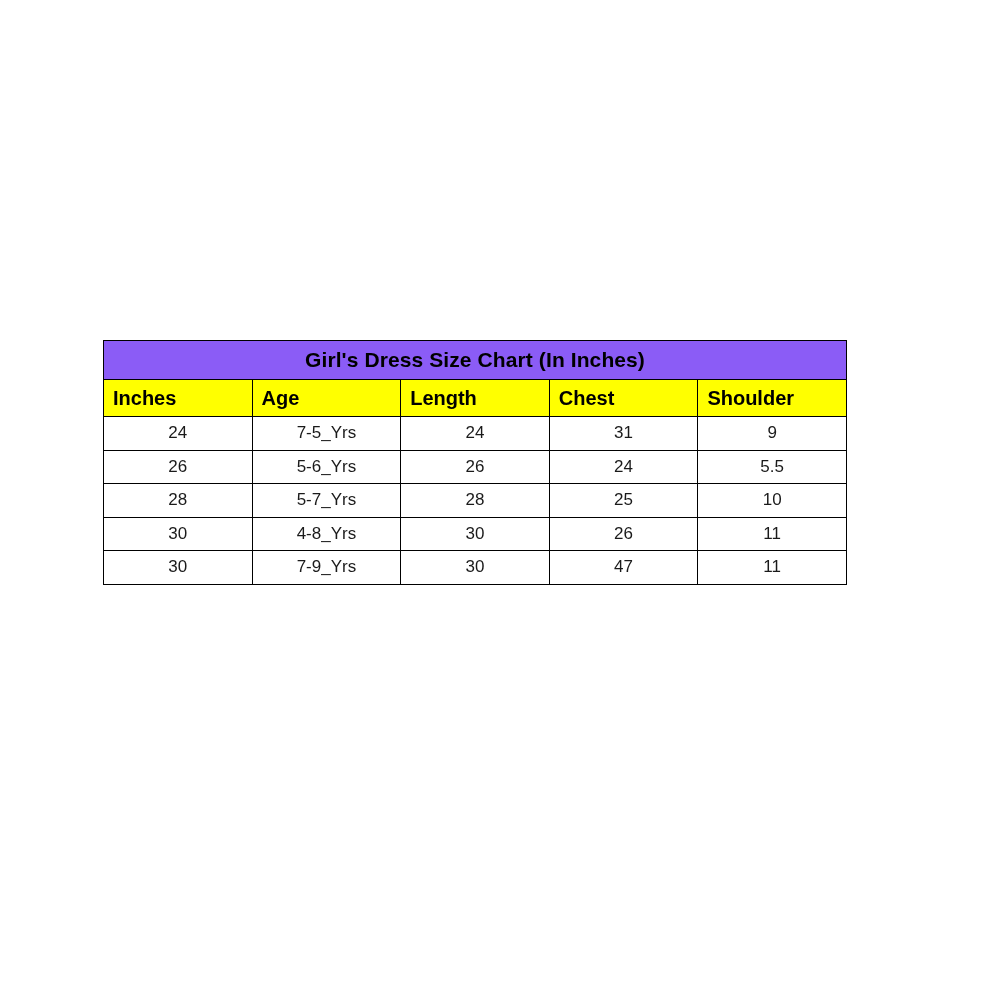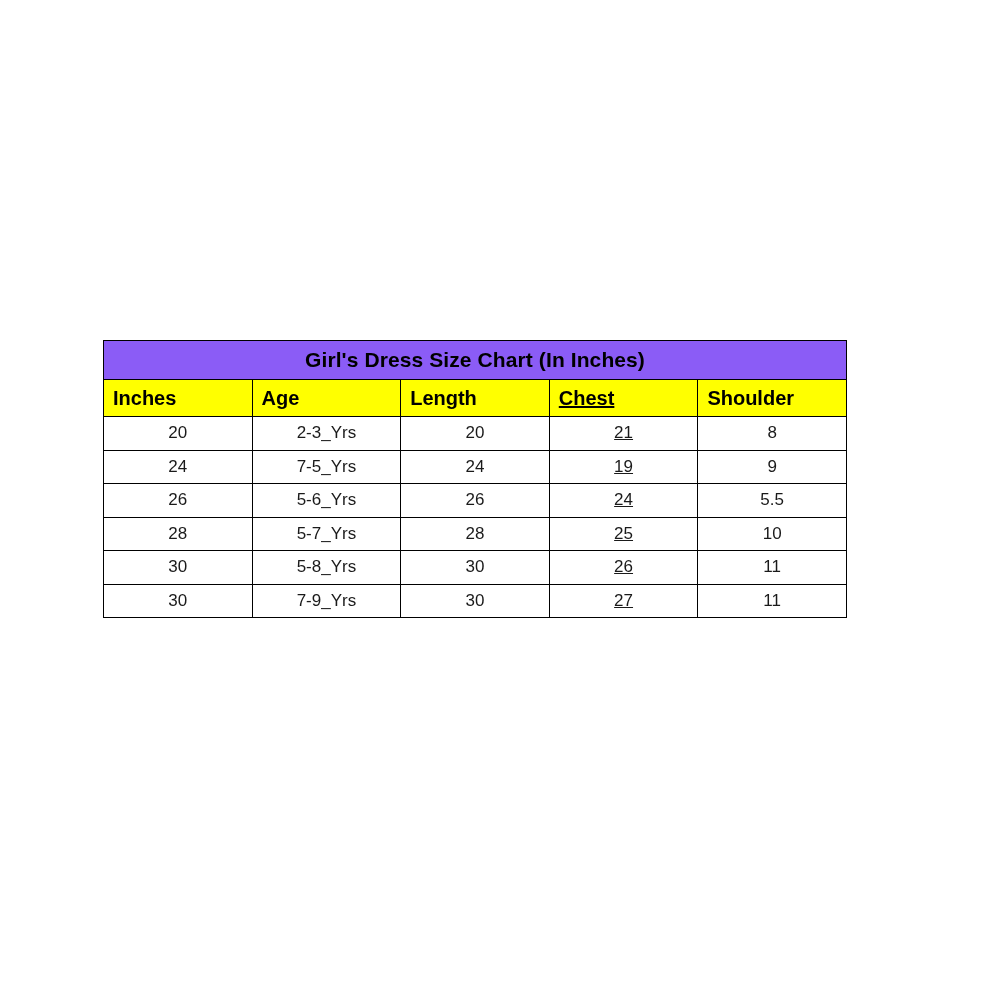"Chest" .col-chest { text-decoration: underline -> none }
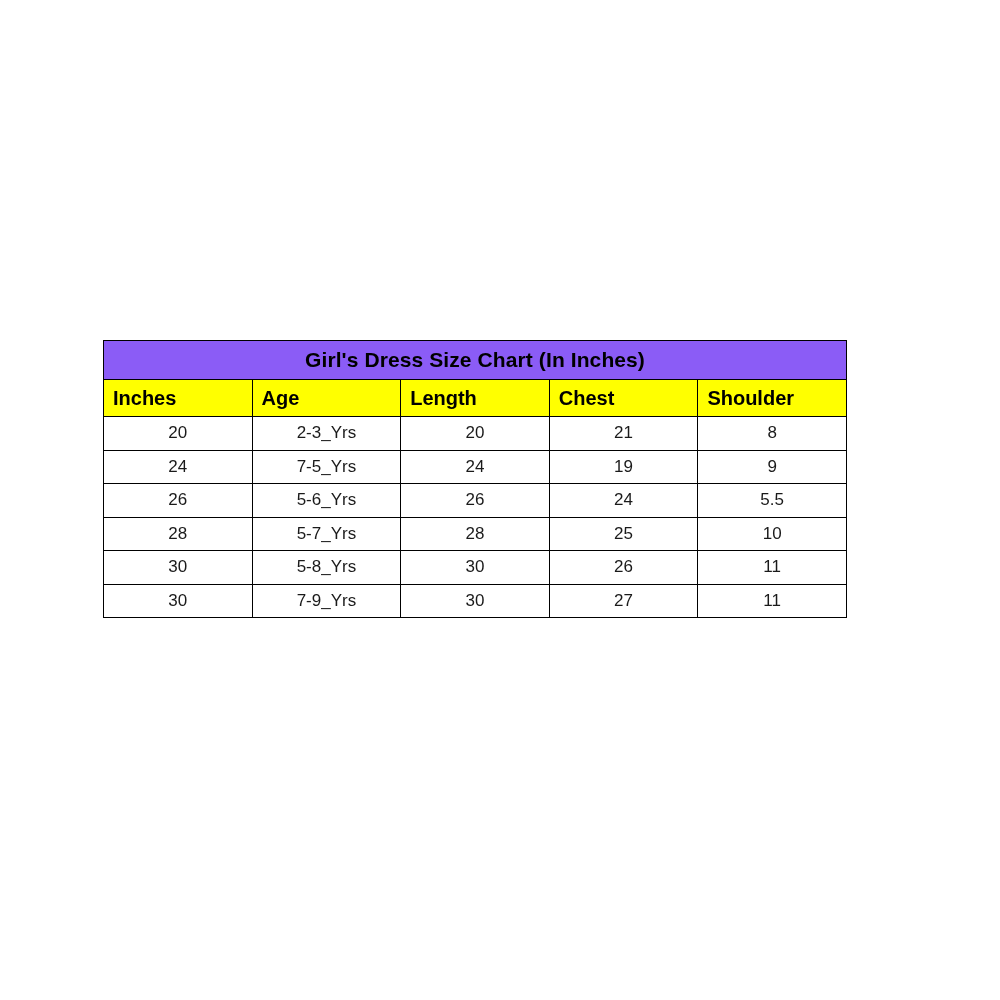"20" tr.data-row { html: <tr> <td>20</td> <td>2-3_Yrs</td> <td>20</td> <td>21</td> <td>8</td> </tr> -> none }
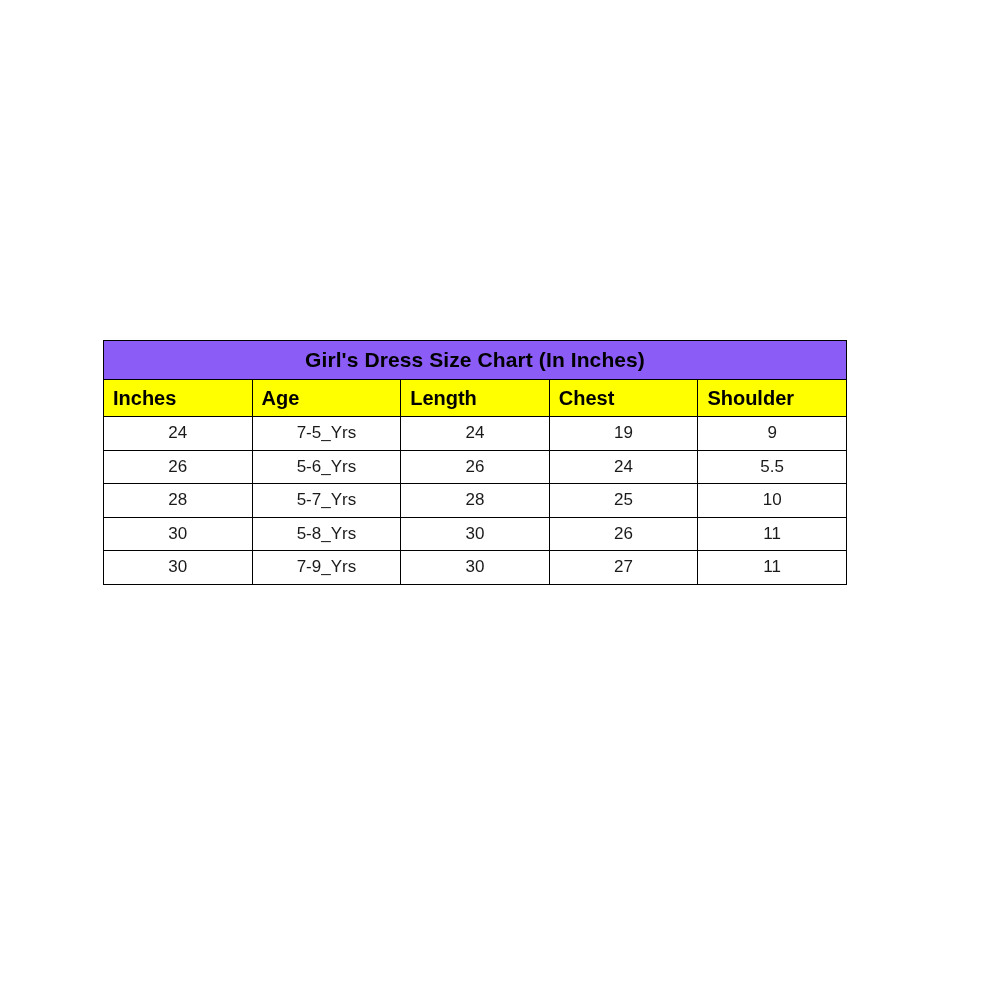"19" td.col-chest { text: 19 -> 31 }
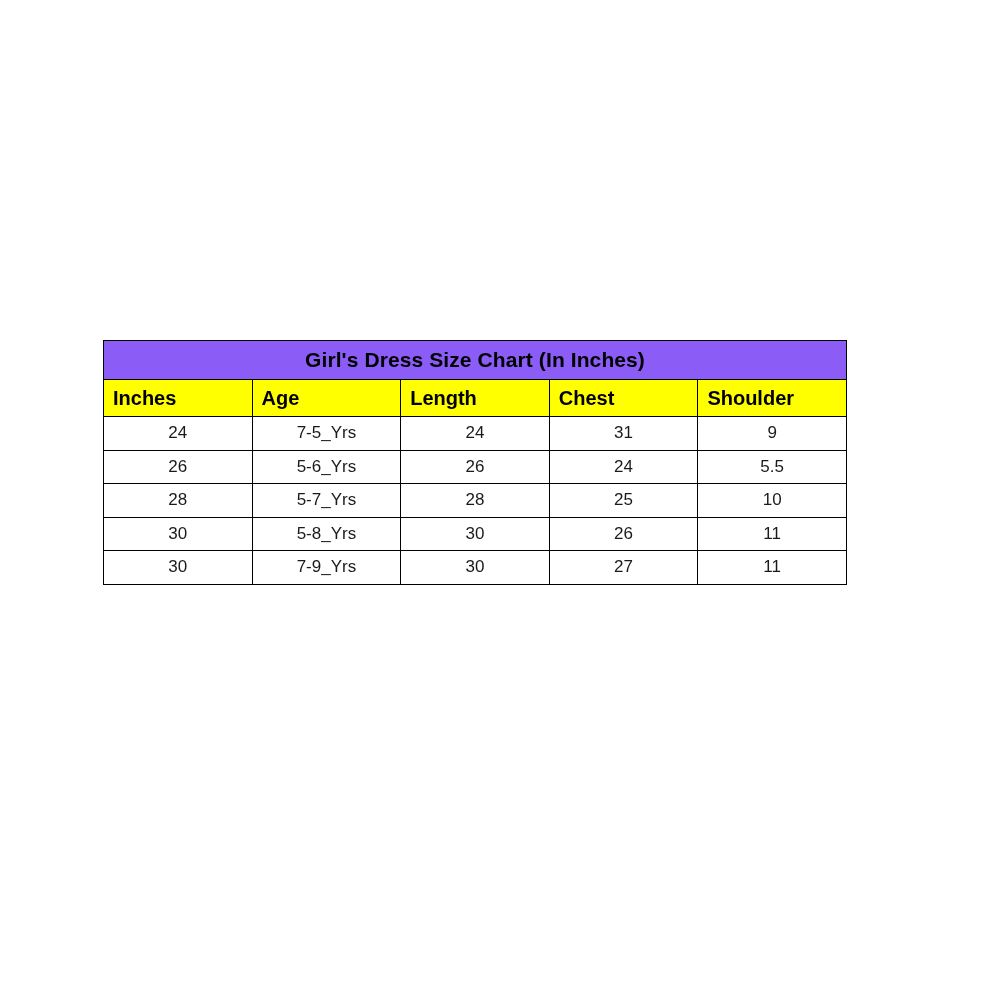"5-8_Yrs" td.col-age { text: 5-8 -> 4-8 }
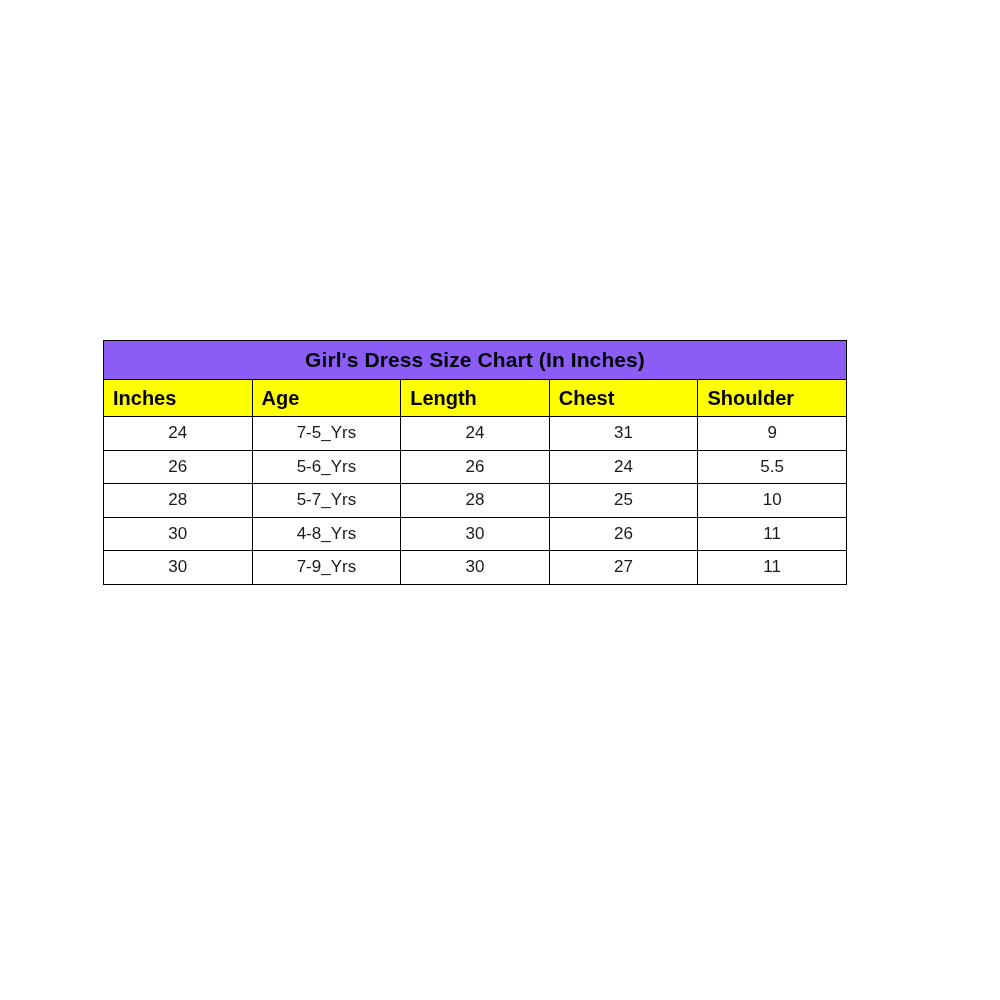"27" td.col-chest { text: 27 -> 47 }
